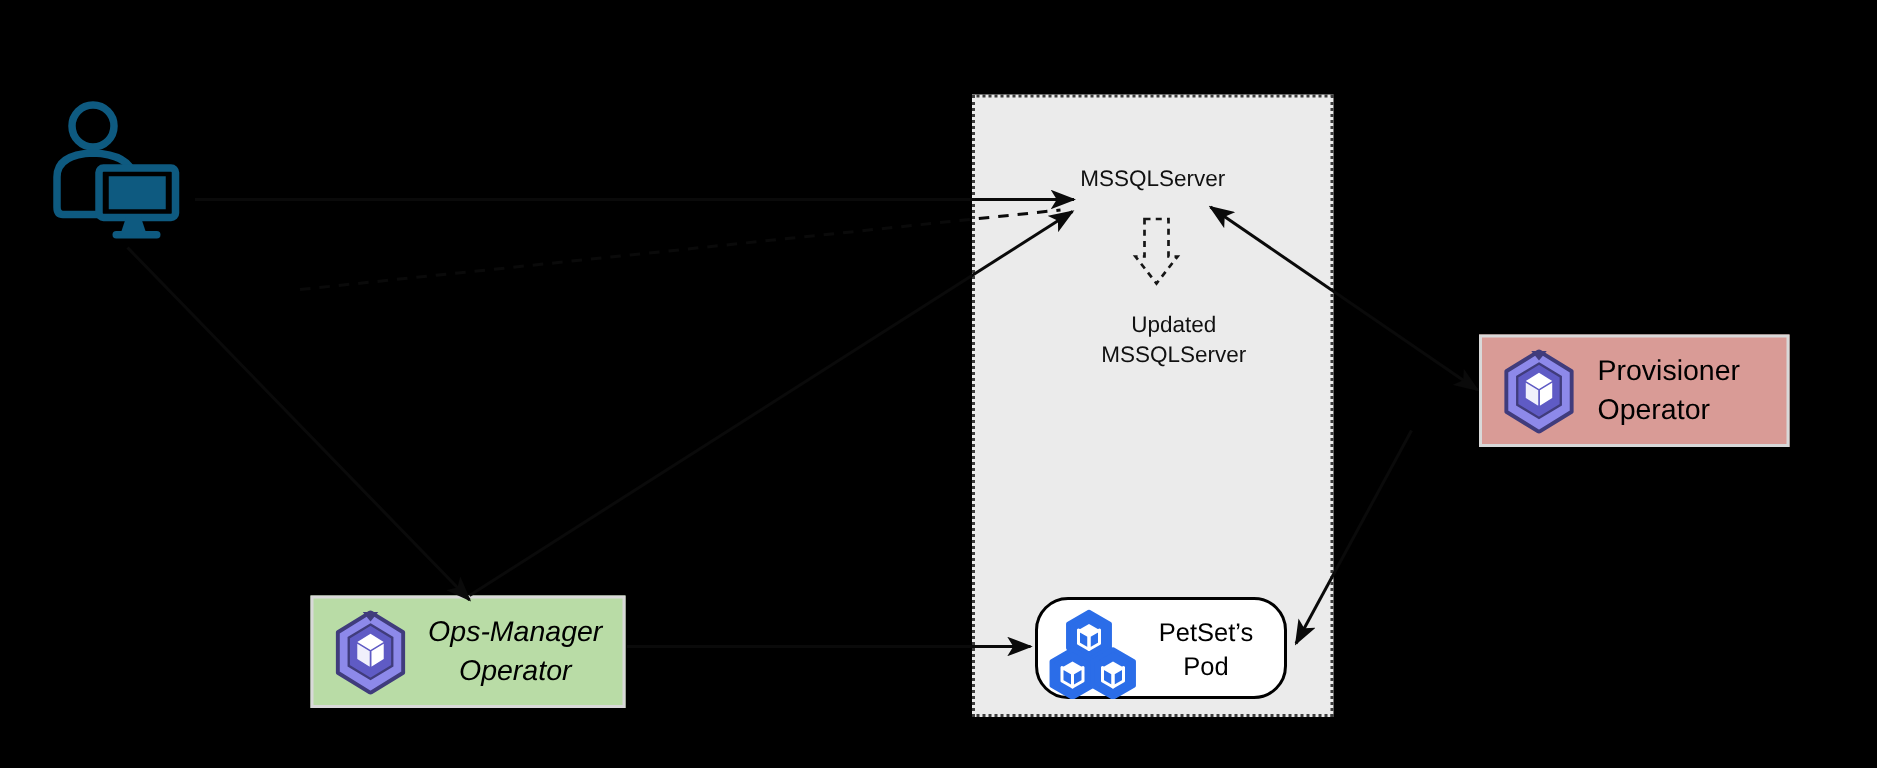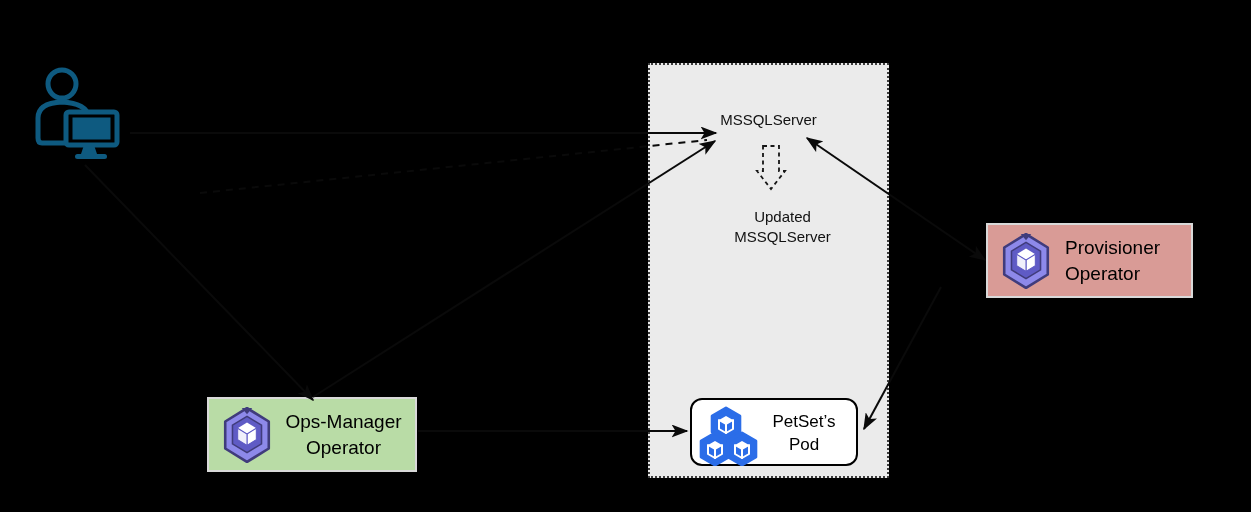"Ops-Manager" .op-box.green .op-label { font-style: none -> italic }
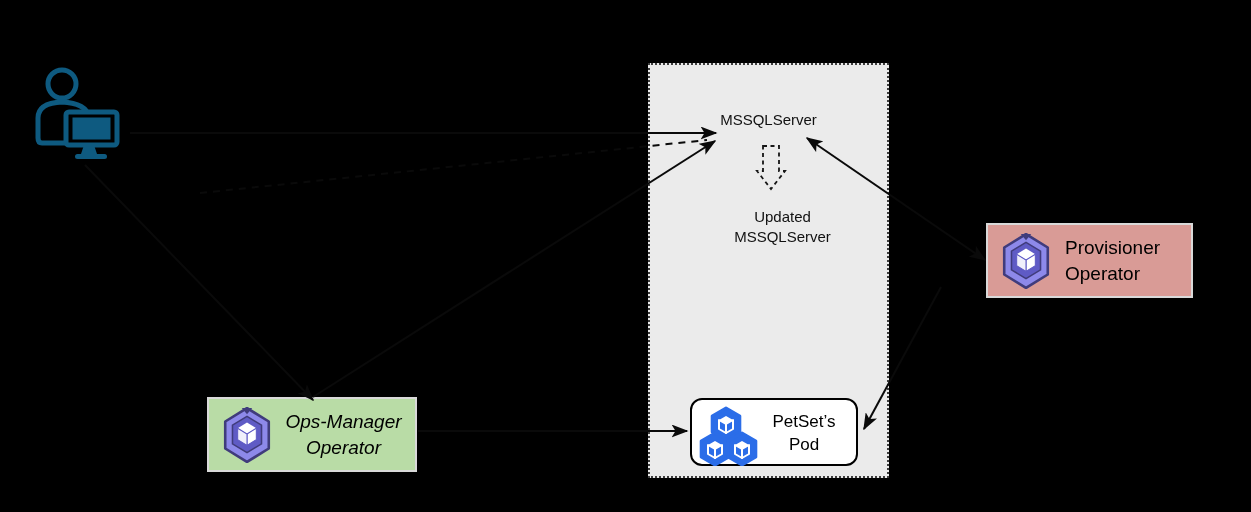"PetSet’s" .pod-box { border-radius: 12px -> 22px }
